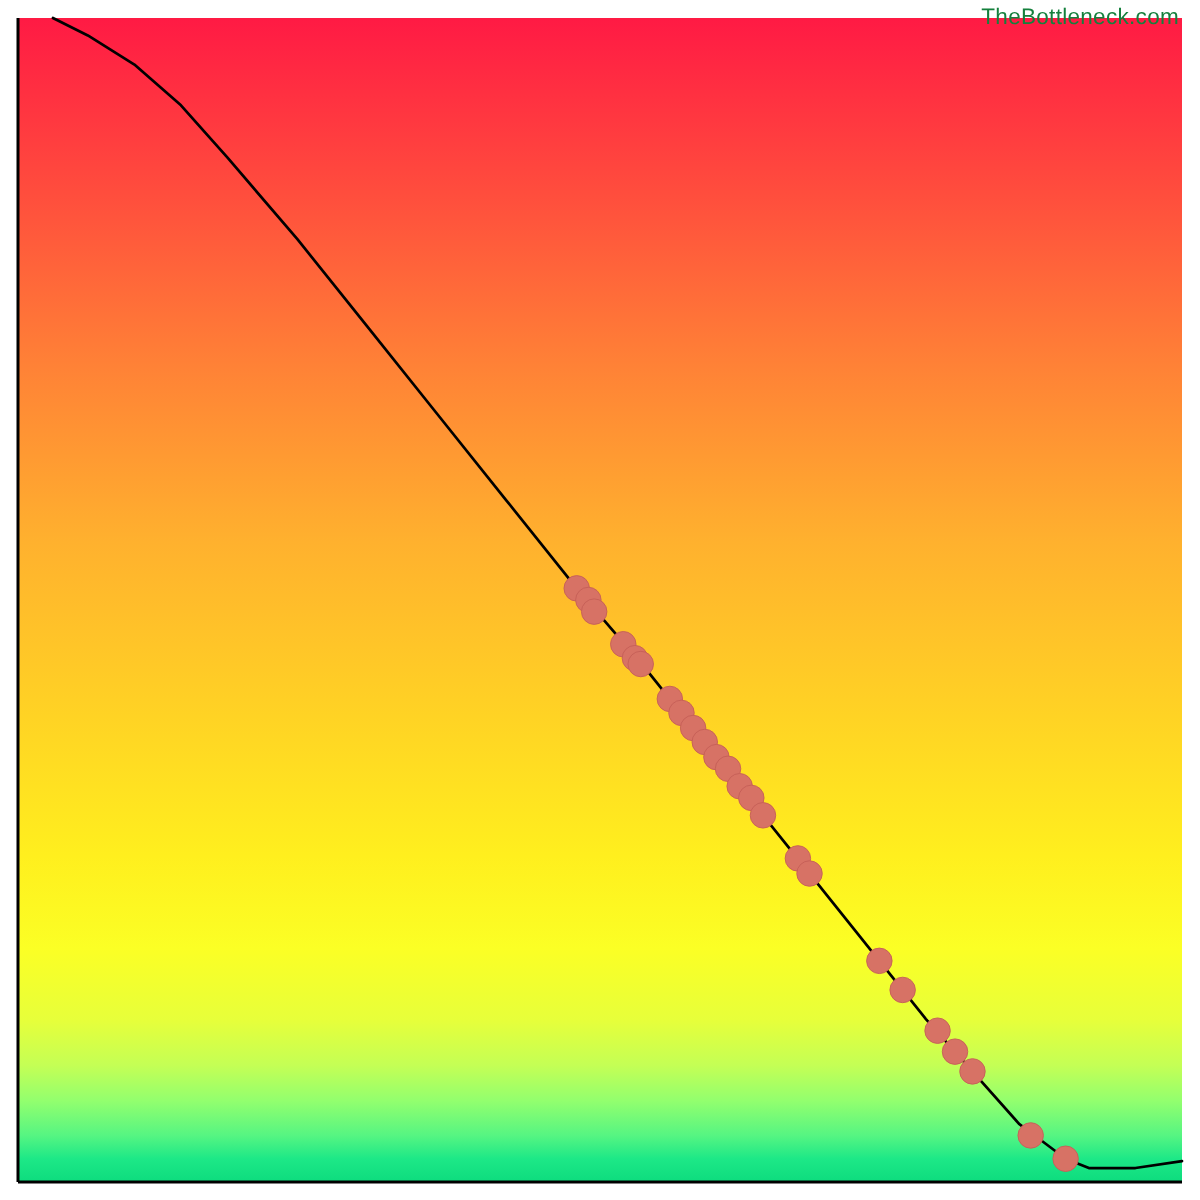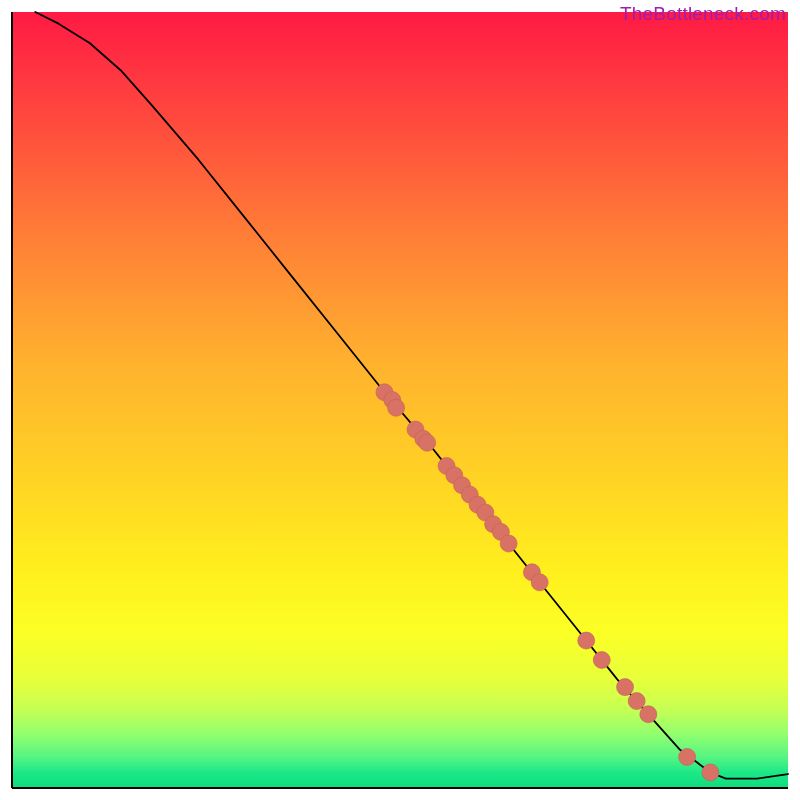"TheBottleneck.com" .watermark { color: #a21caf -> #15803d; font-size: 19px -> 15px }
